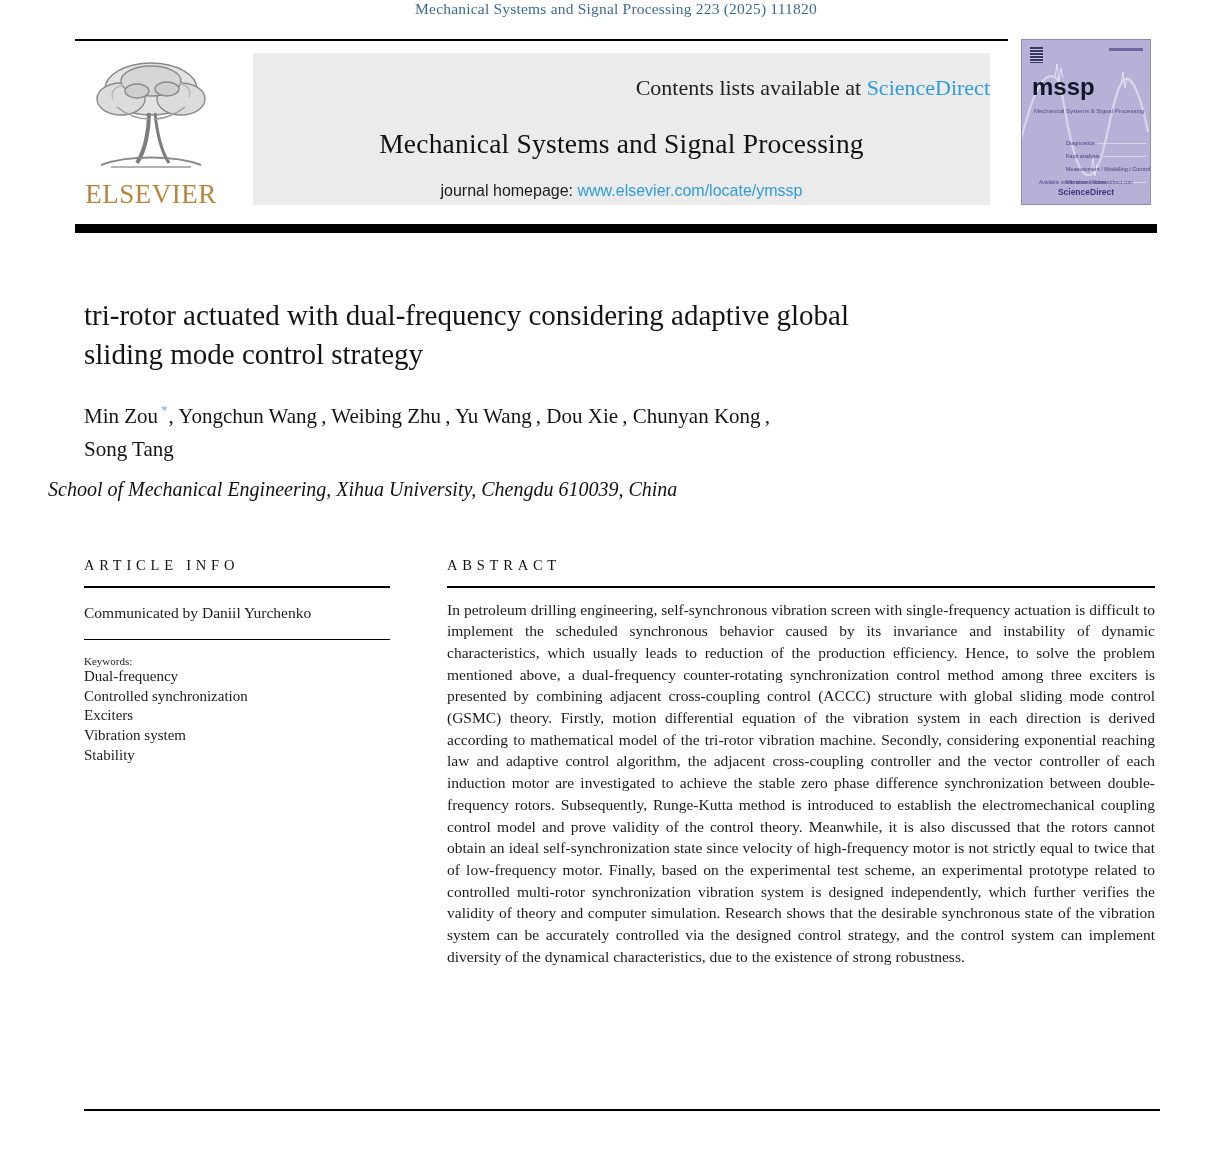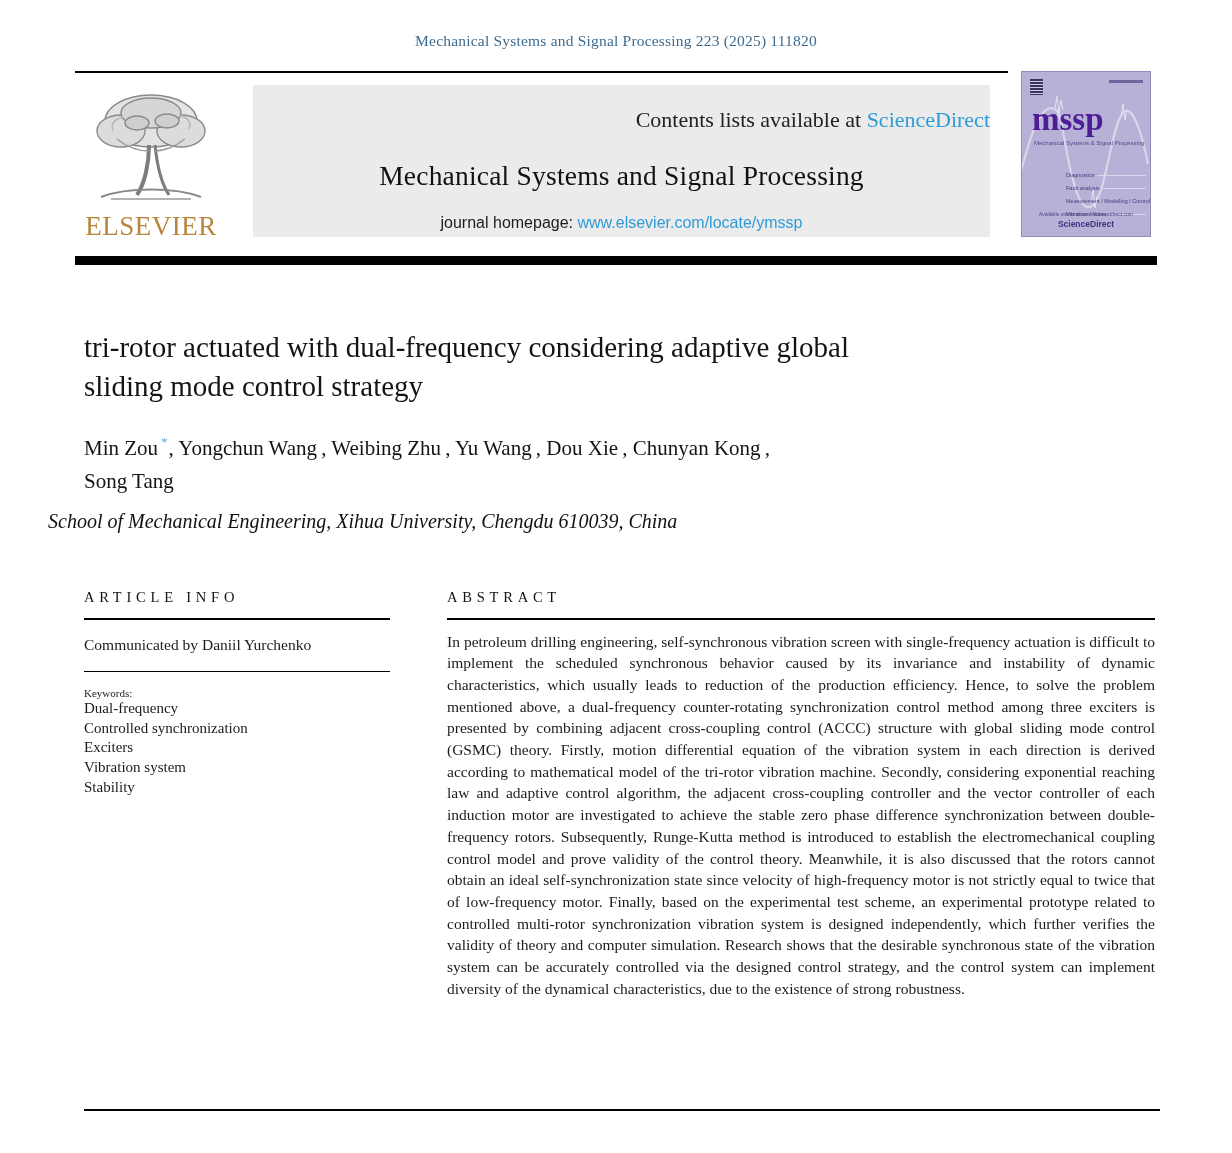"Mechanical Systems and Signal Processing 223" .citation { padding-top: 32px -> none }
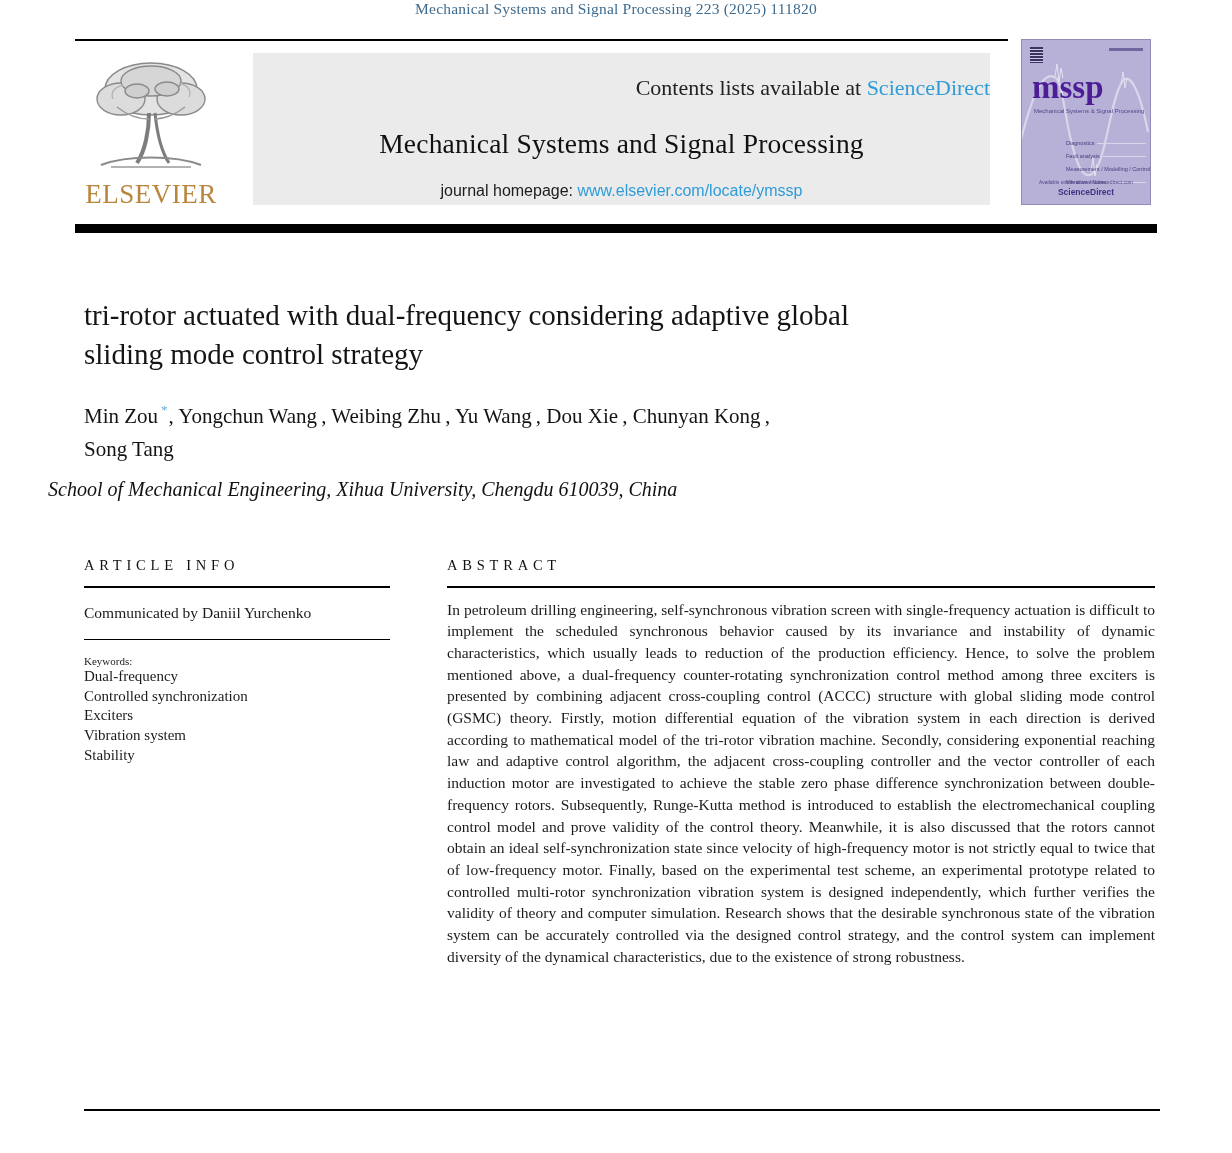"mssp" .cover-mssp { color: #4c1d95 -> #0f172a; font-family: Liberation Serif, serif -> Liberation Sans, sans-serif; font-size: 33px -> 24px }
